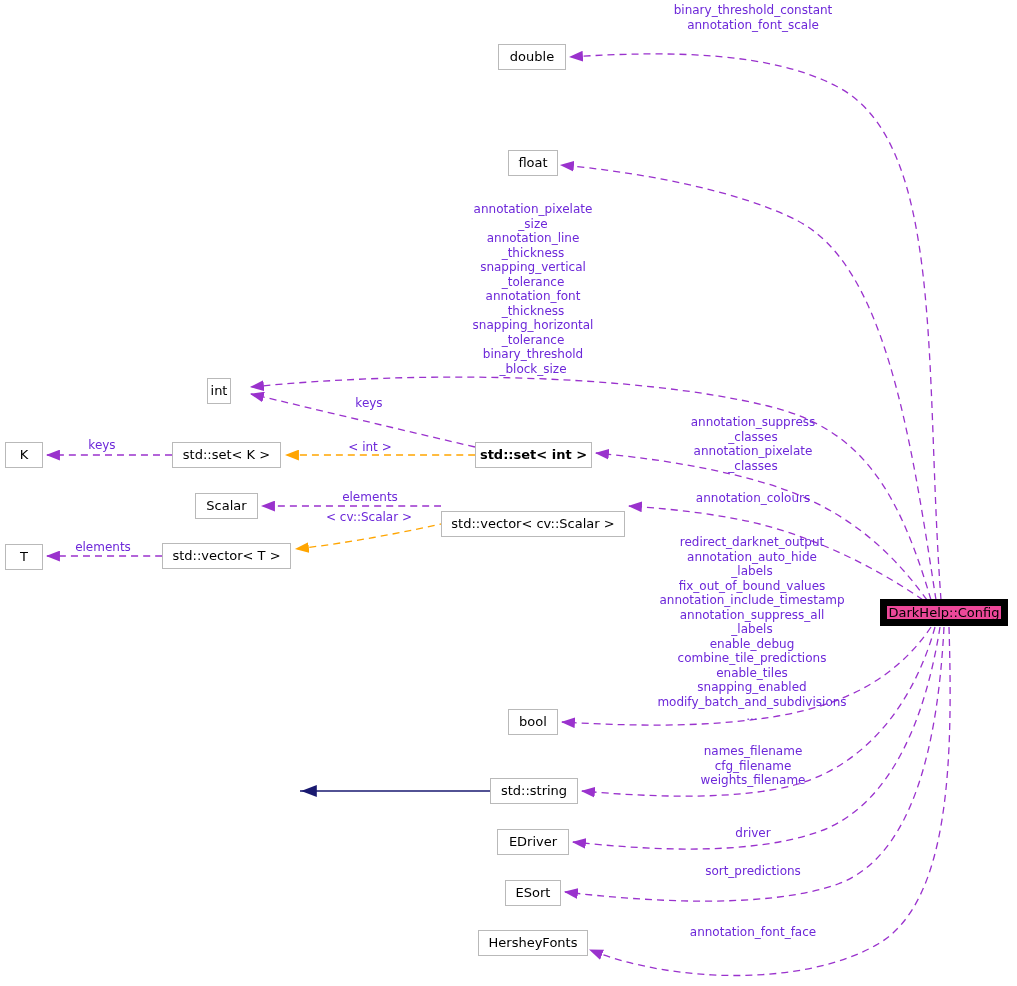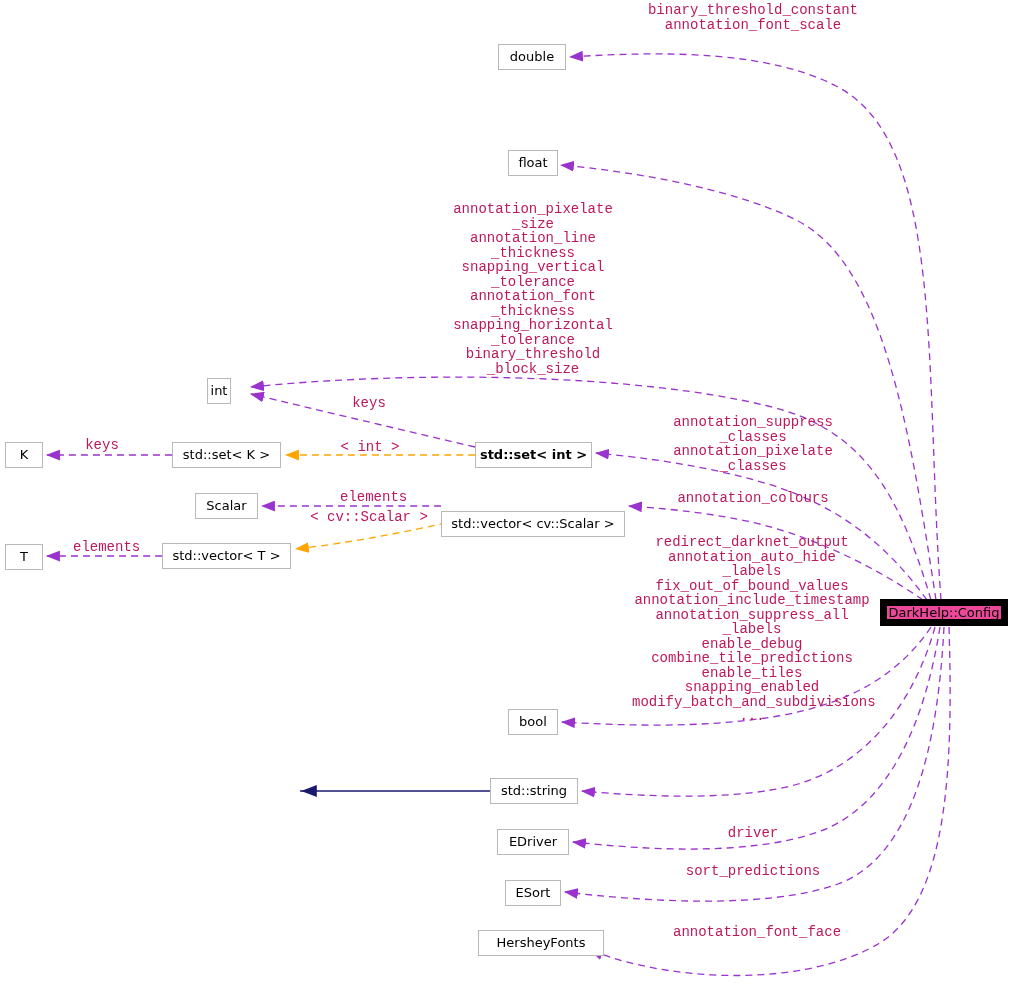"binary_threshold_constant" .elabel { color: #be185d -> #6d28d9; font-family: Liberation Mono, monospace -> none; font-size: 14px -> 12px }
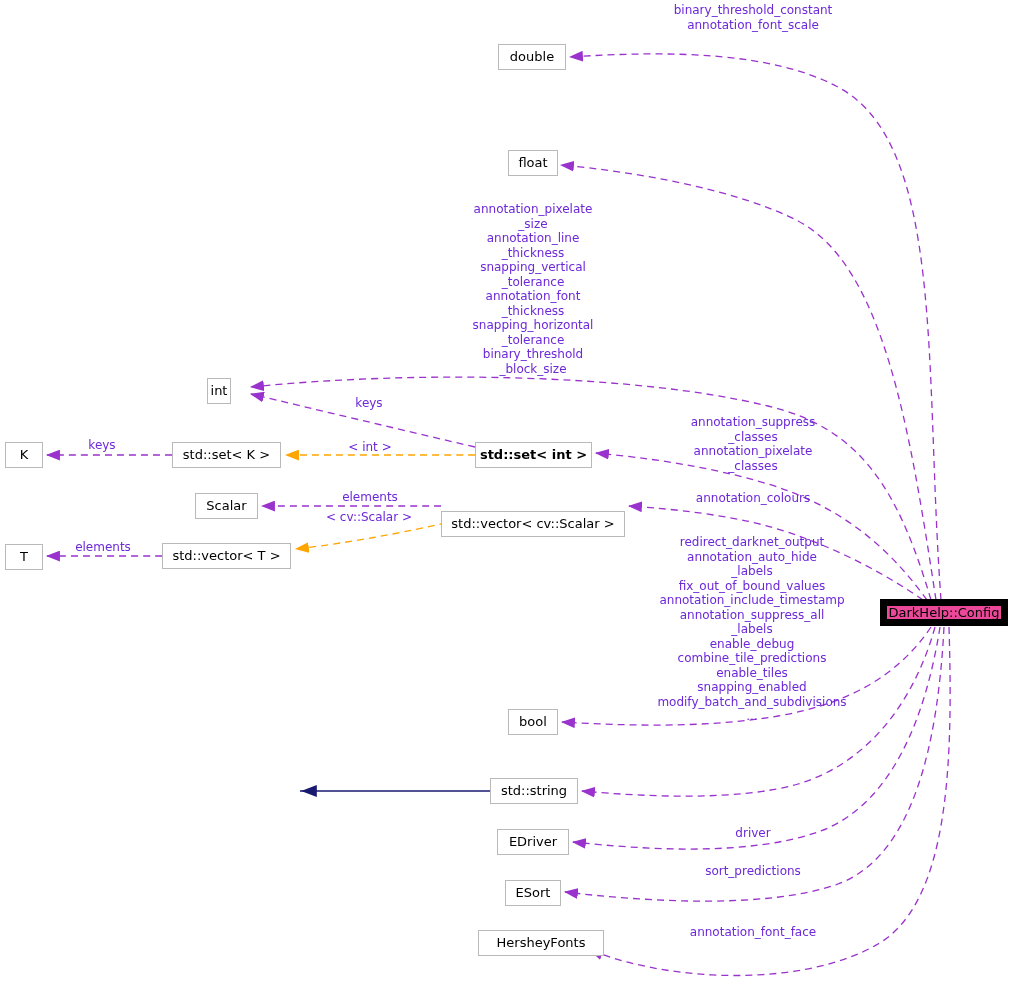"names_filename" div.elabel { html: none -> <div>names_filename cfg_filename weights_filename</div> }
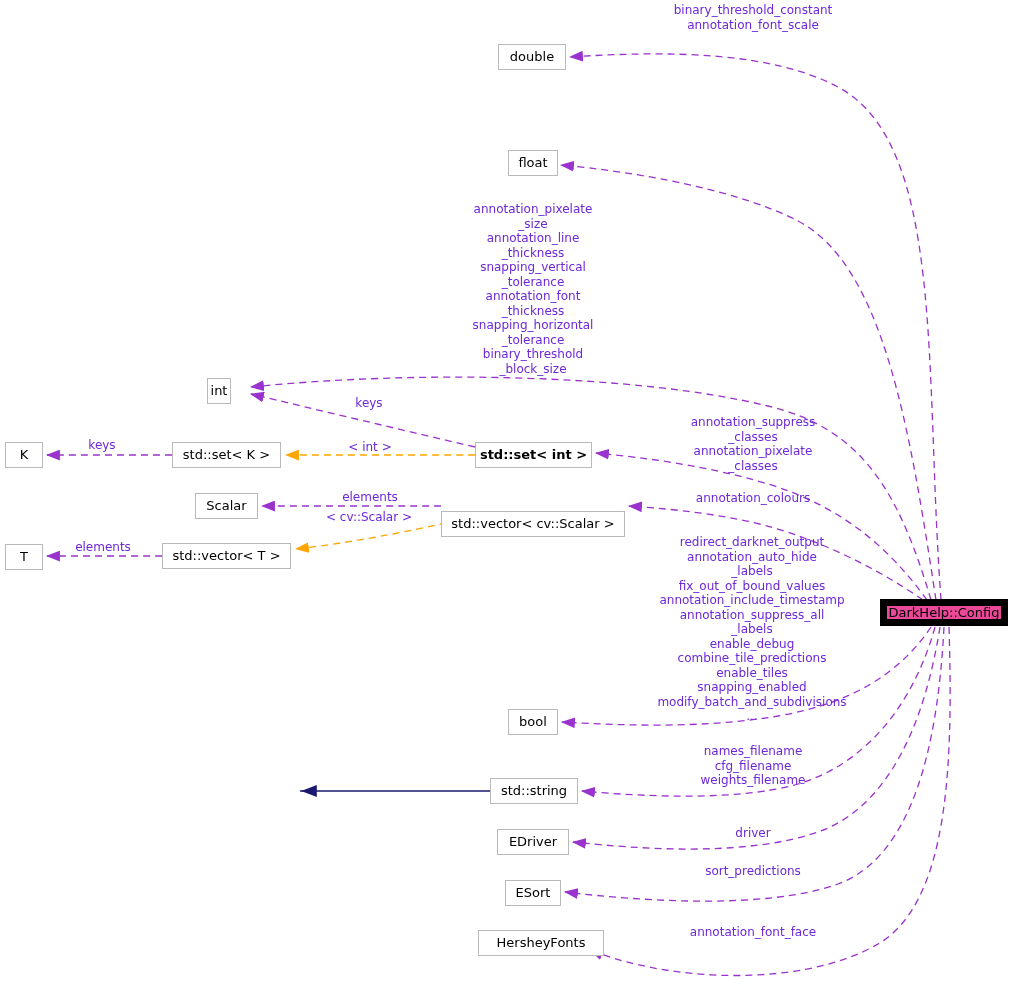"HersheyFonts" #n-hersheyfonts { width: 126px -> 110px }
